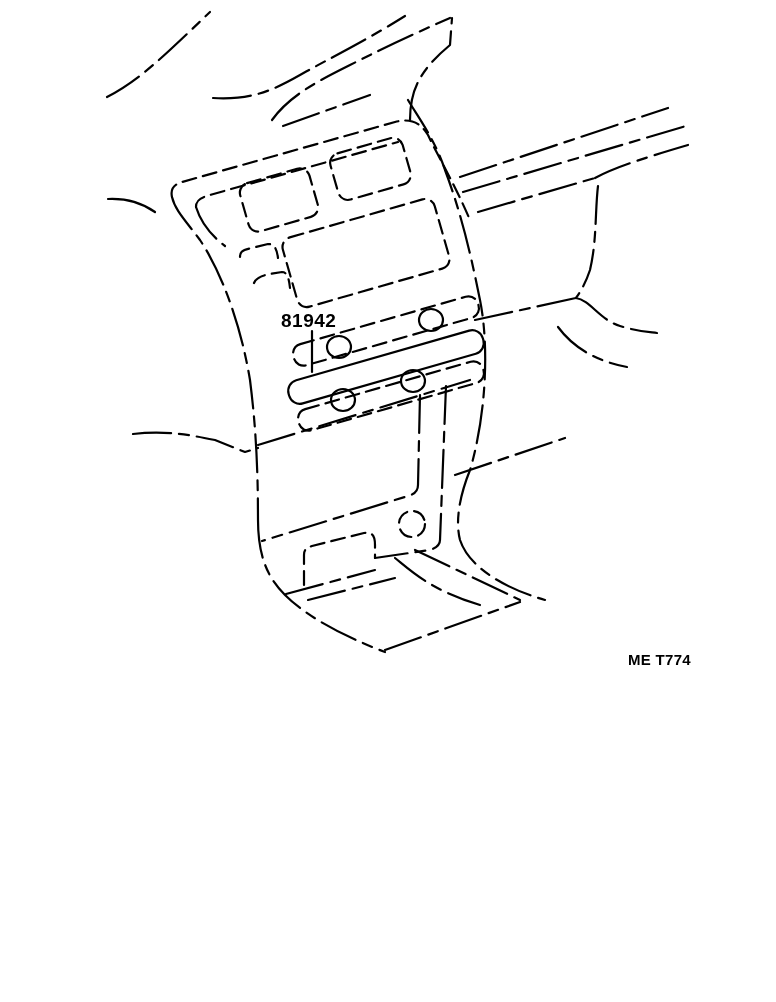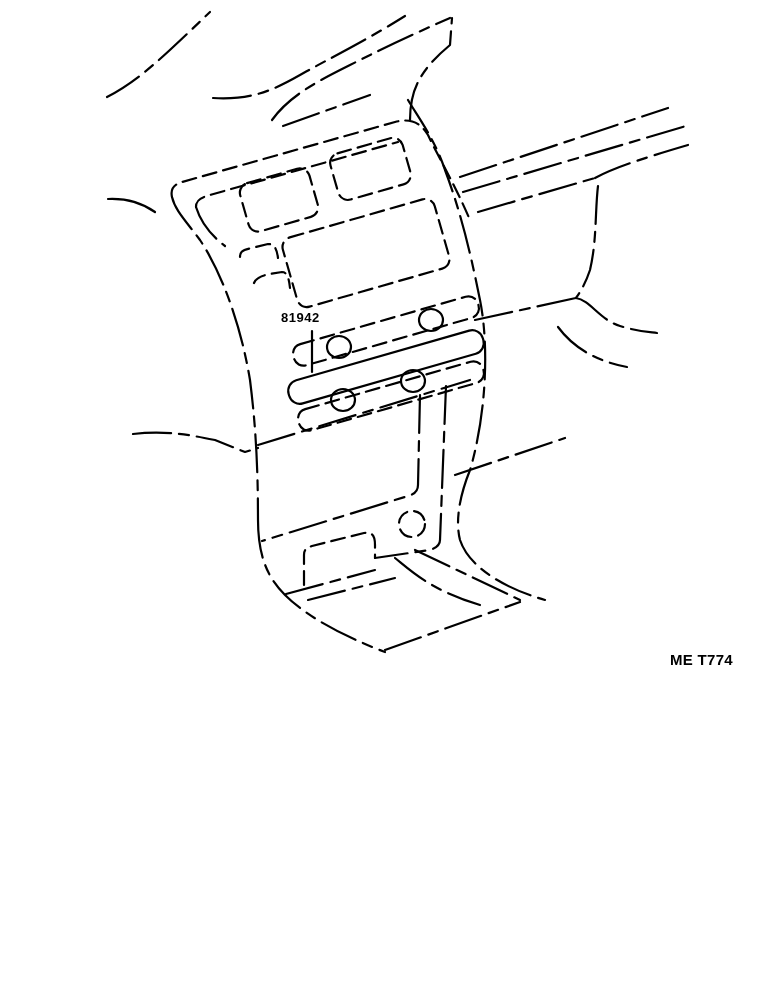"81942" #part-label { font-size: 13px -> 19px }
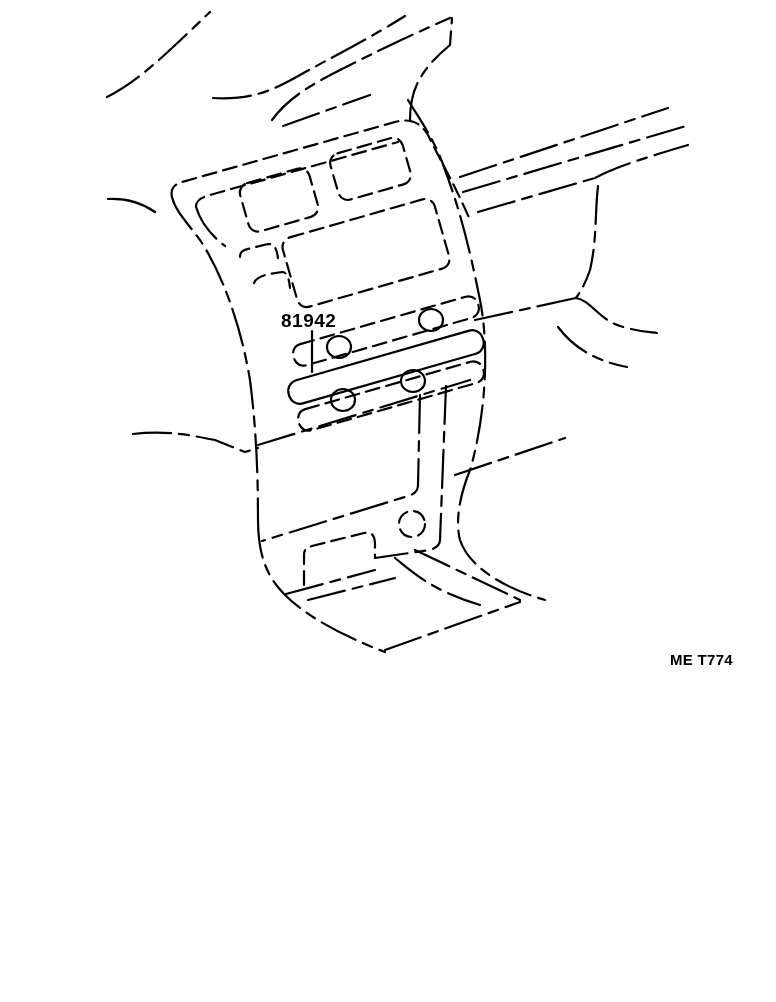"ME T774" #ref-code { left: 670px -> 628px }
